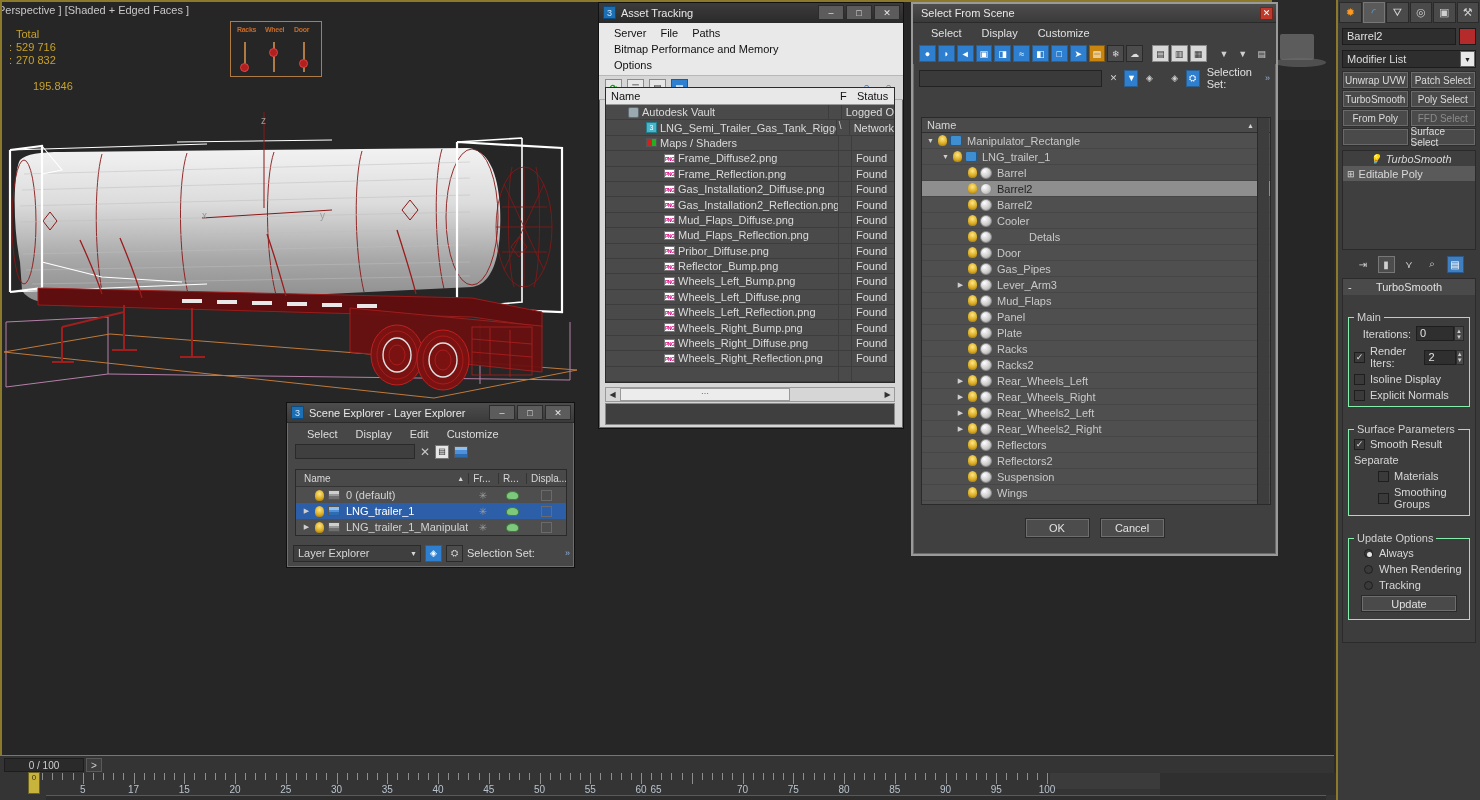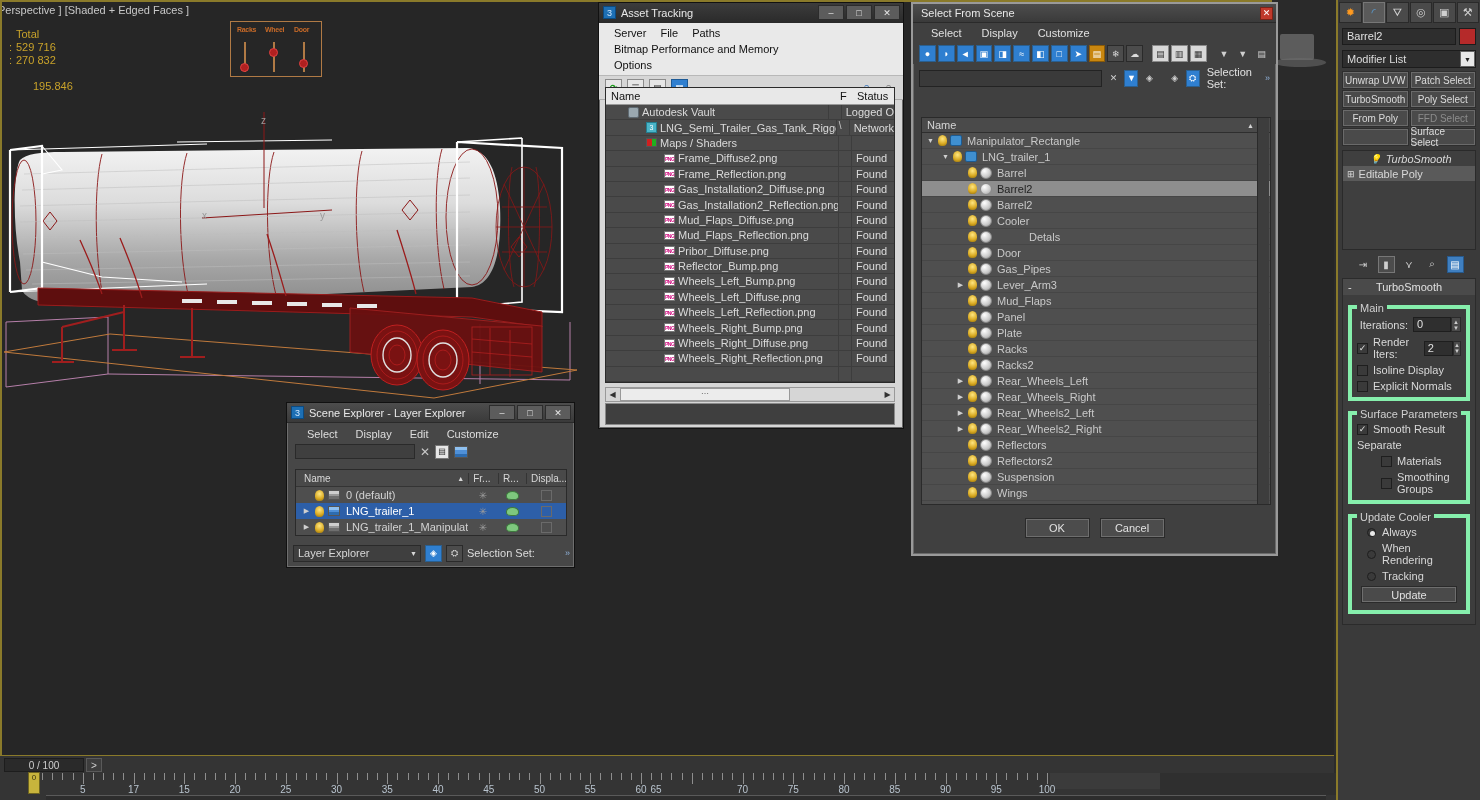"Main" .group { border: 4px solid #86efac -> 1px solid #86efac; margin: 10px 5px -> 22px 5px }
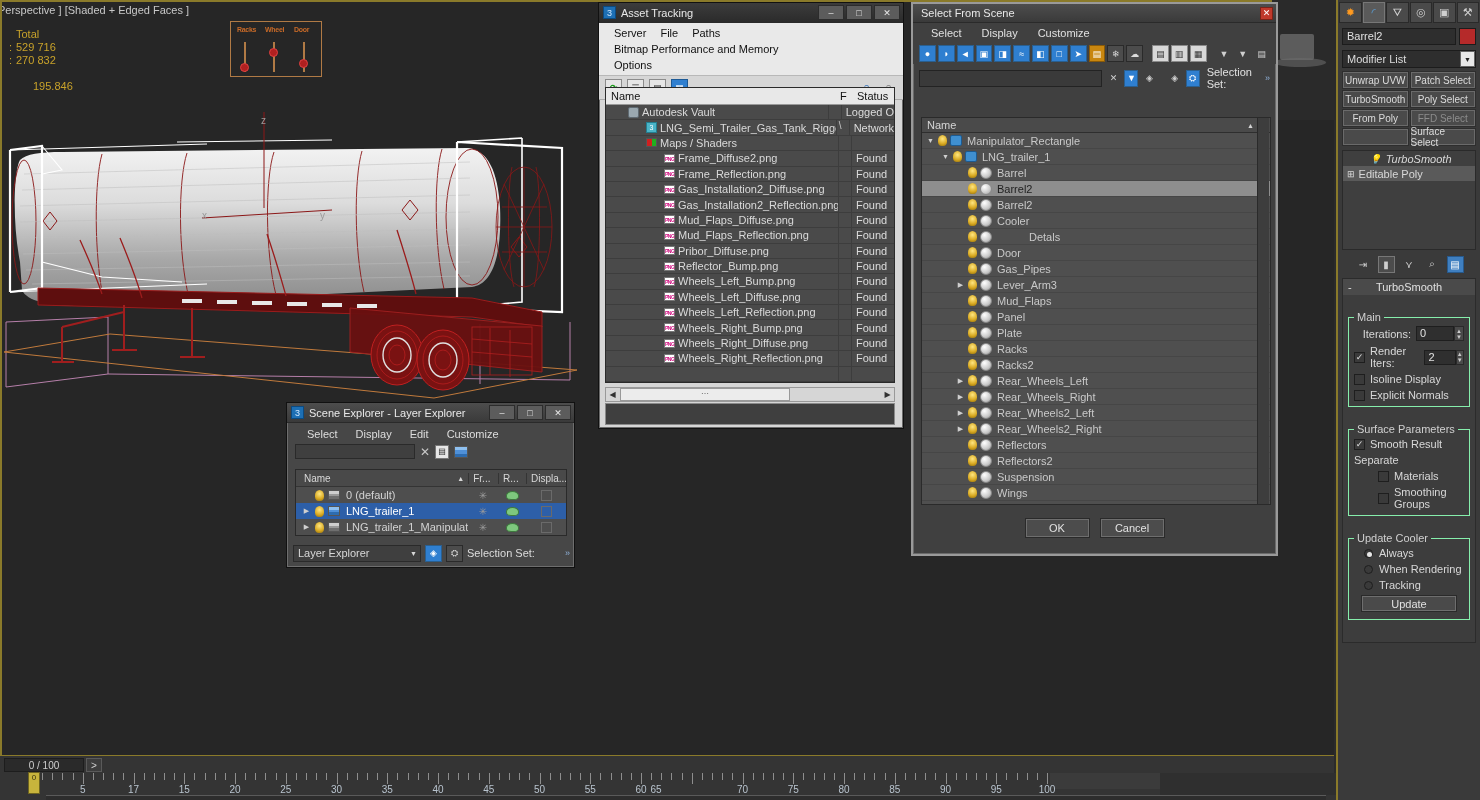"Update Cooler" div.glab { text: Cooler -> Options }
